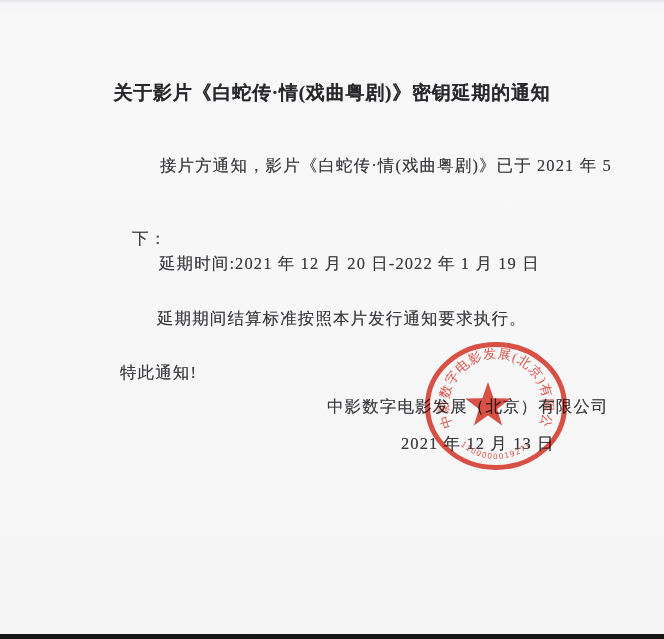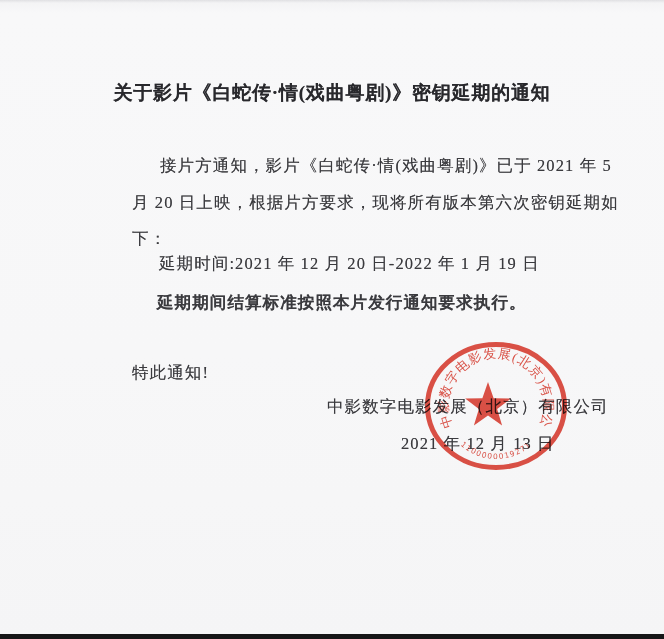"月 20 日上映，根据片方要求，现将所有版本第六次密钥延期如" div.line { html: <div>月 20 日上映，根据片方要求，现将所有版本第六次密钥延期如</div> -> none }
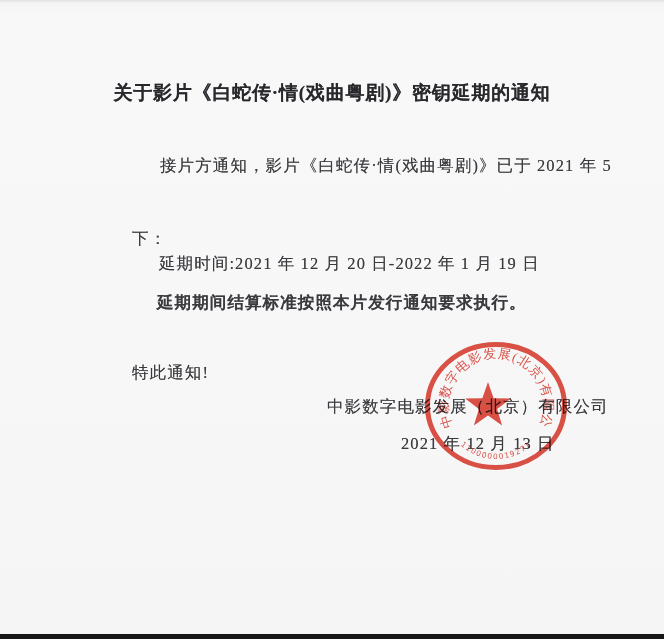"延期期间结算标准按照本片发行通知要求执行。" .detail-2 { font-weight: bold -> none; top: 292px -> 308px }
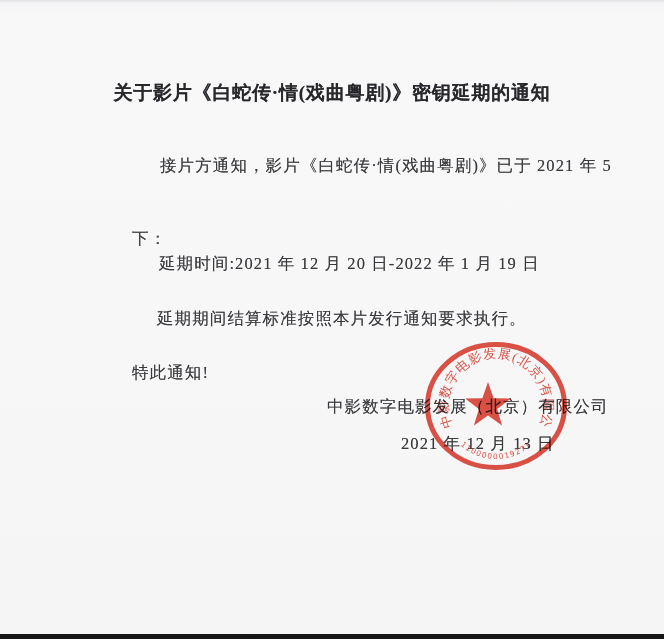"特此通知!" .closing { left: 132px -> 120px }
